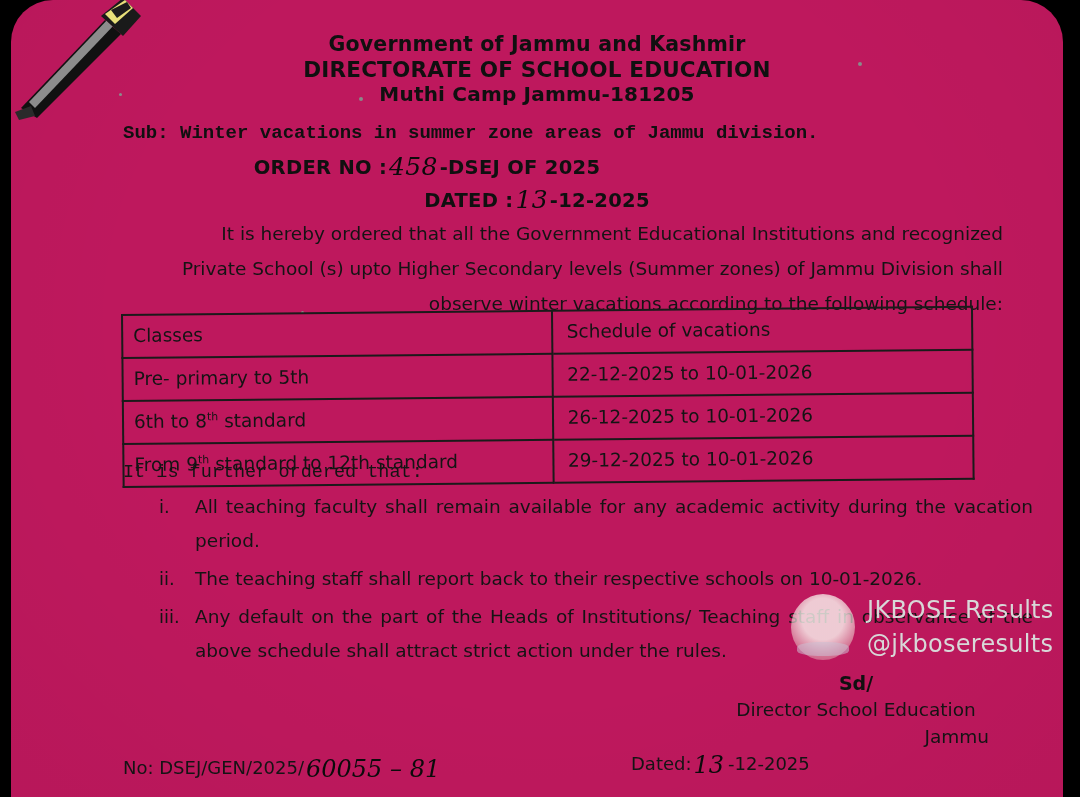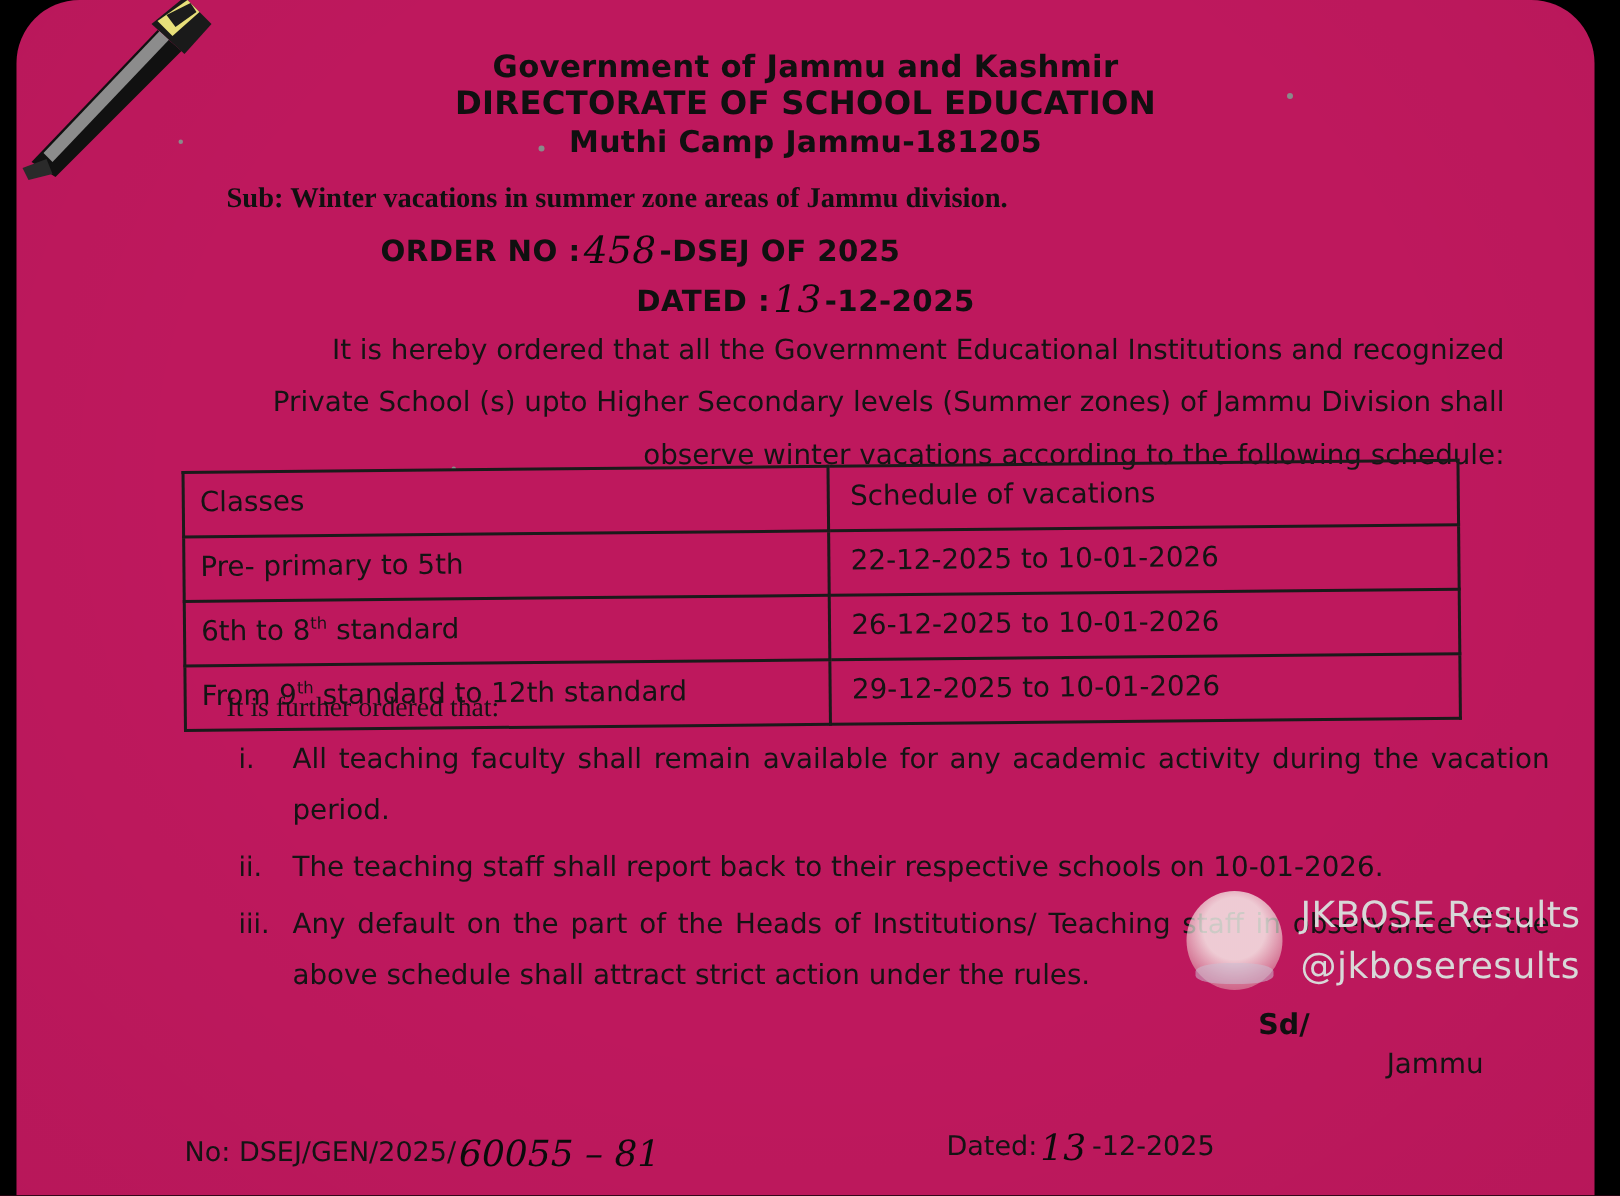"Sub: Winter vacations in summer" .doc-text { font-family: Liberation Serif, serif -> Liberation Mono, monospace; margin-left: 28px -> none }
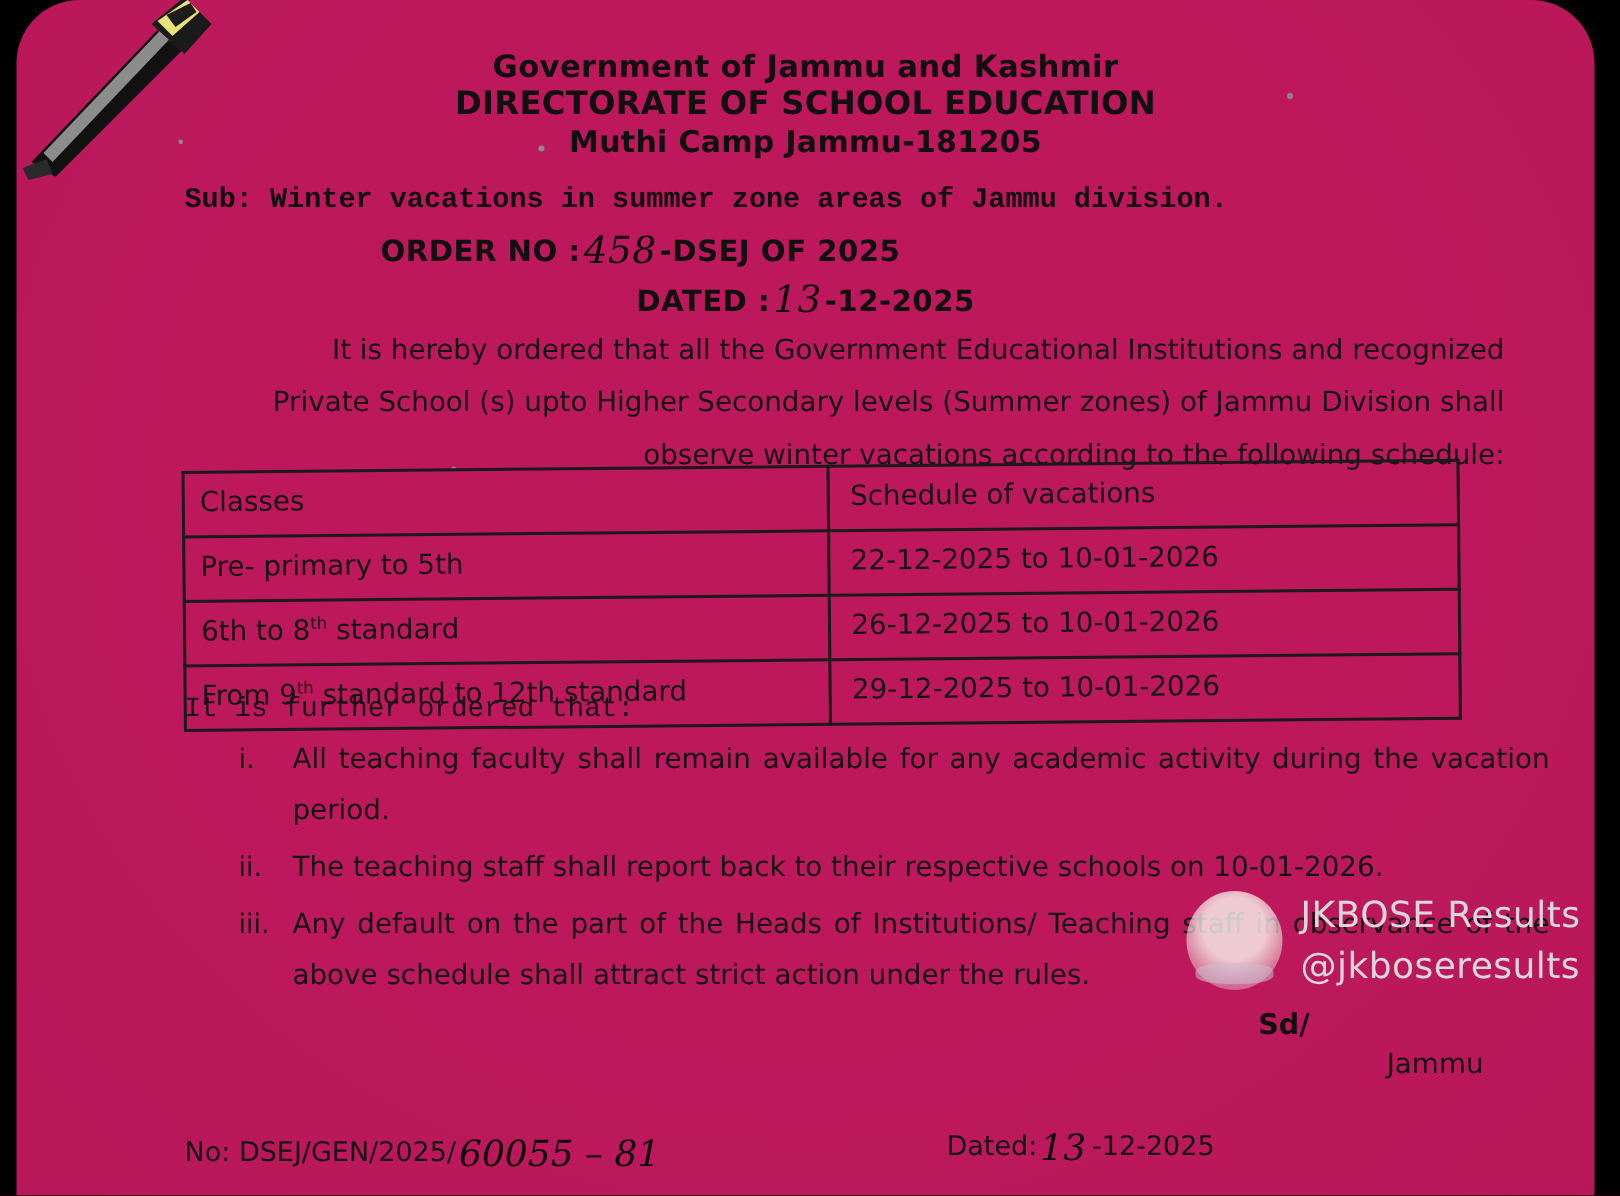"Director School Education" div { html: none -> <div>Director School Education</div> }
